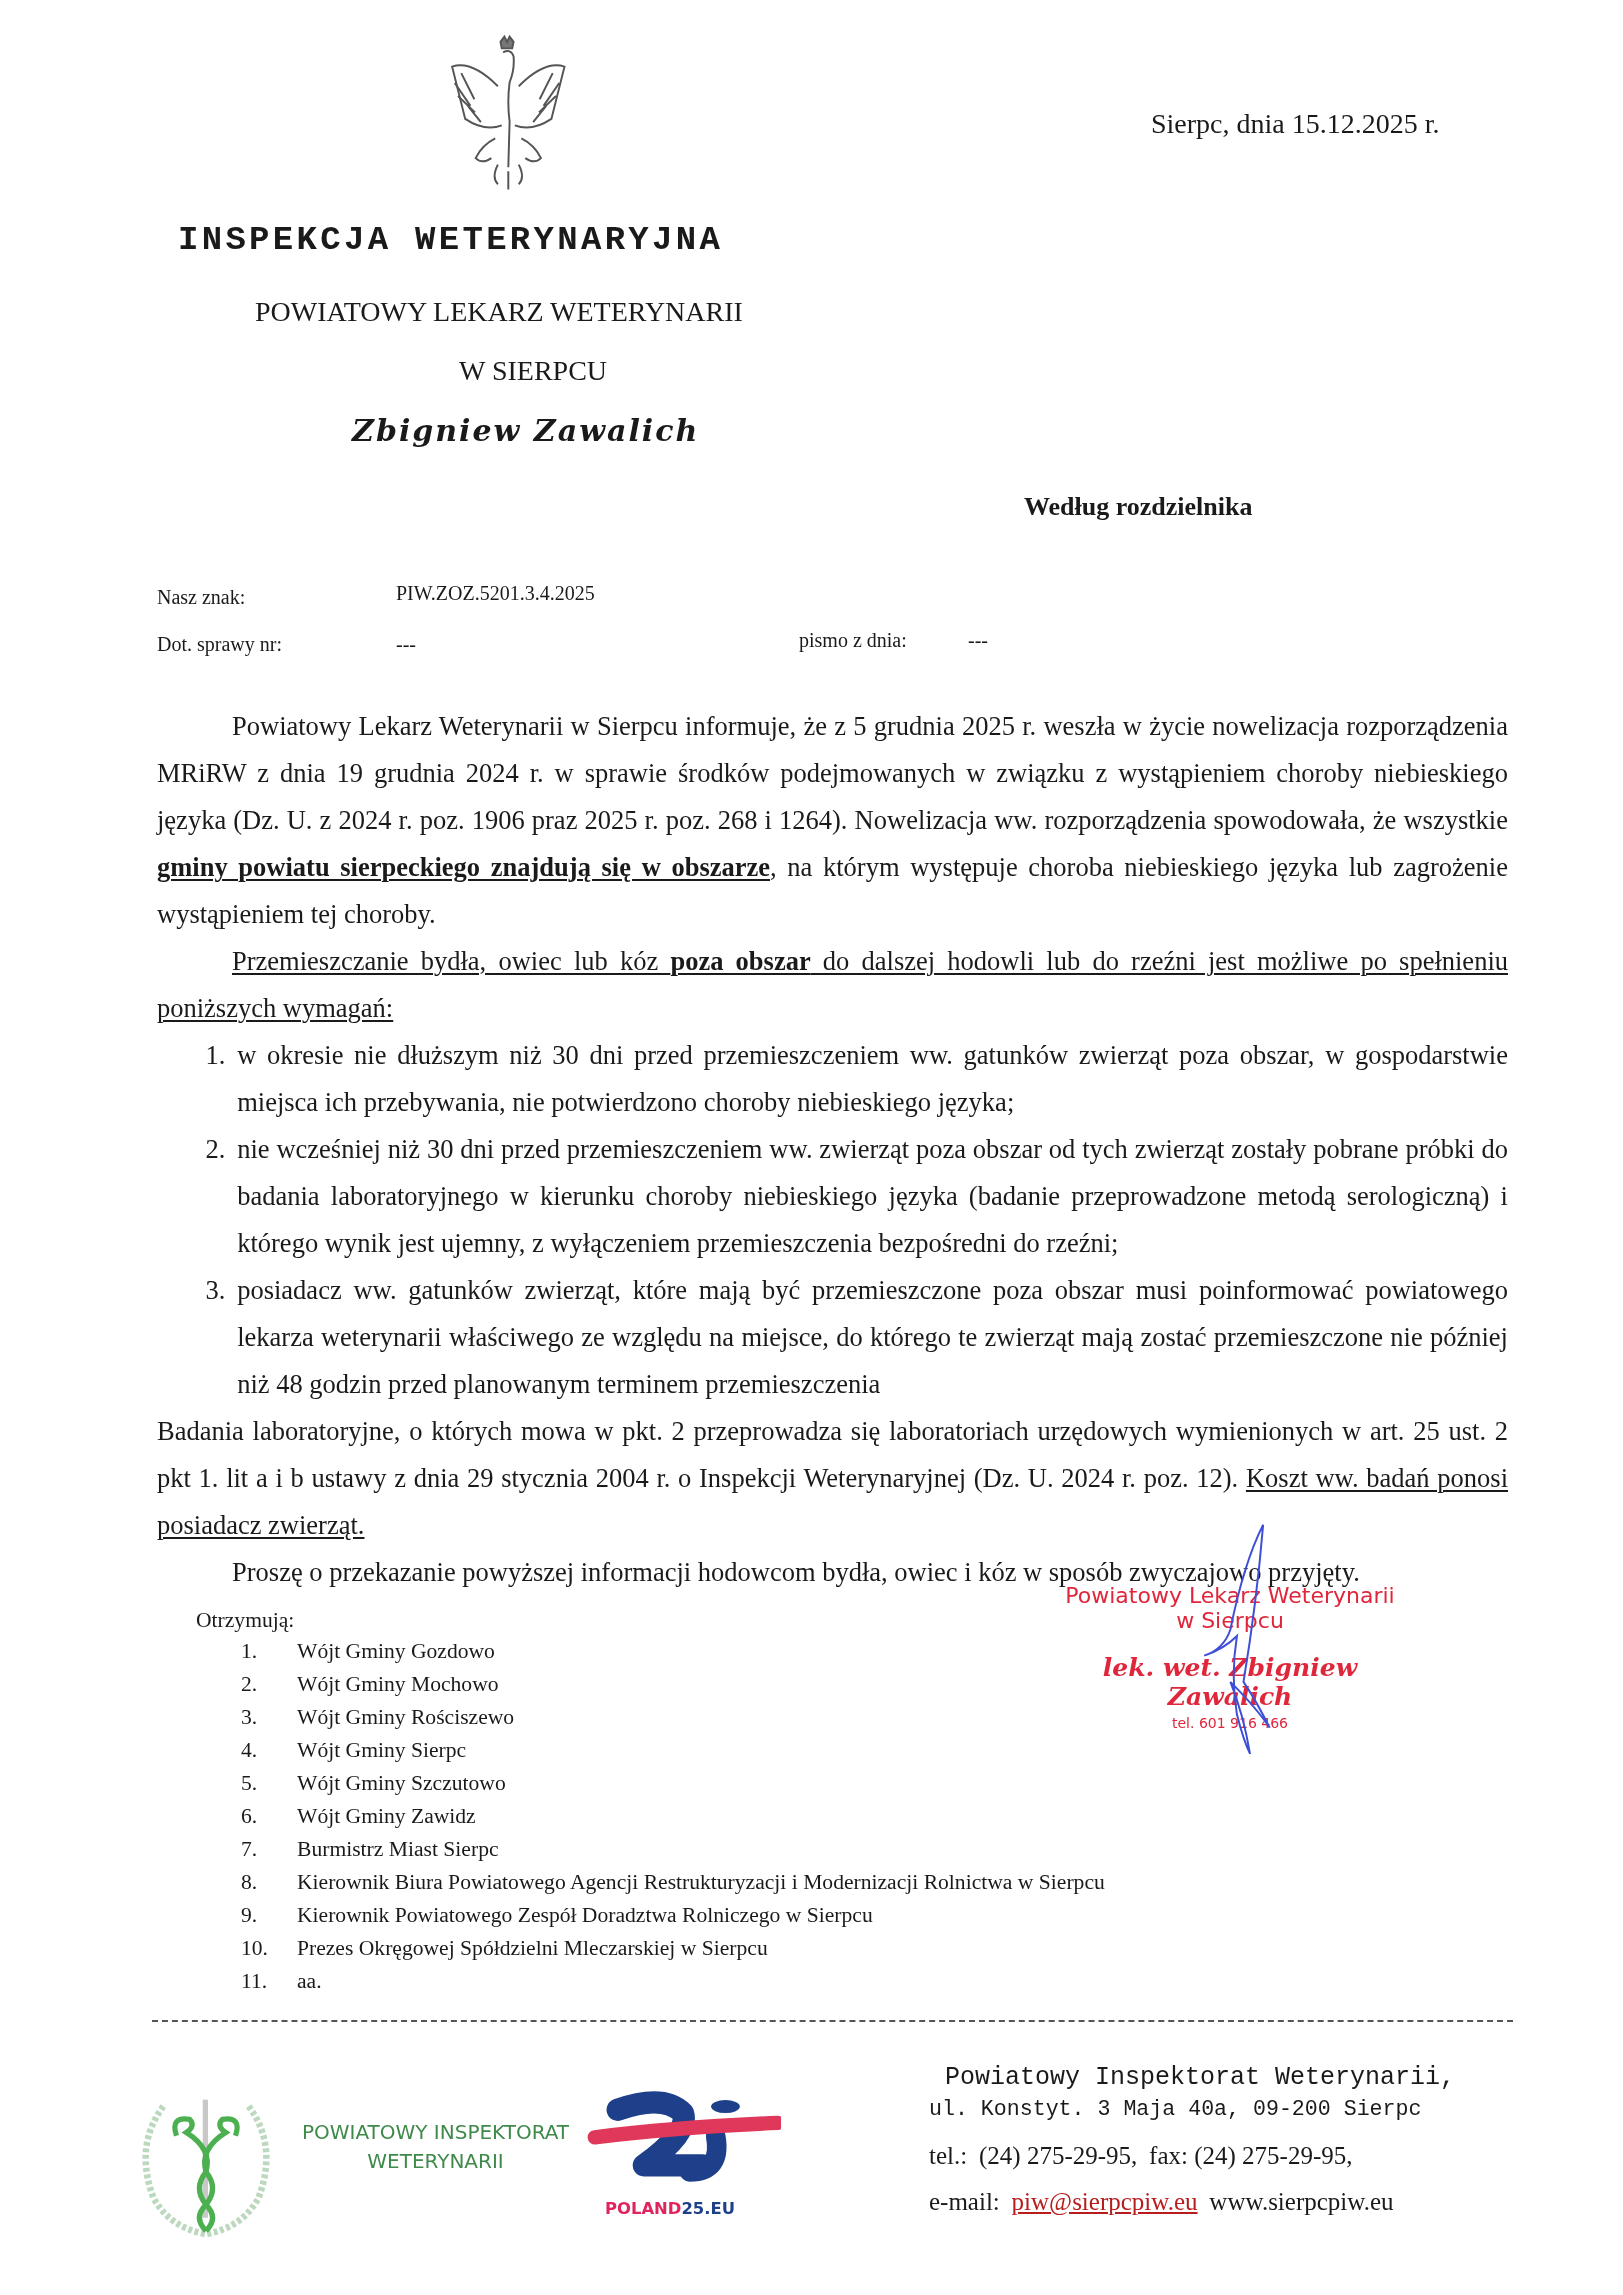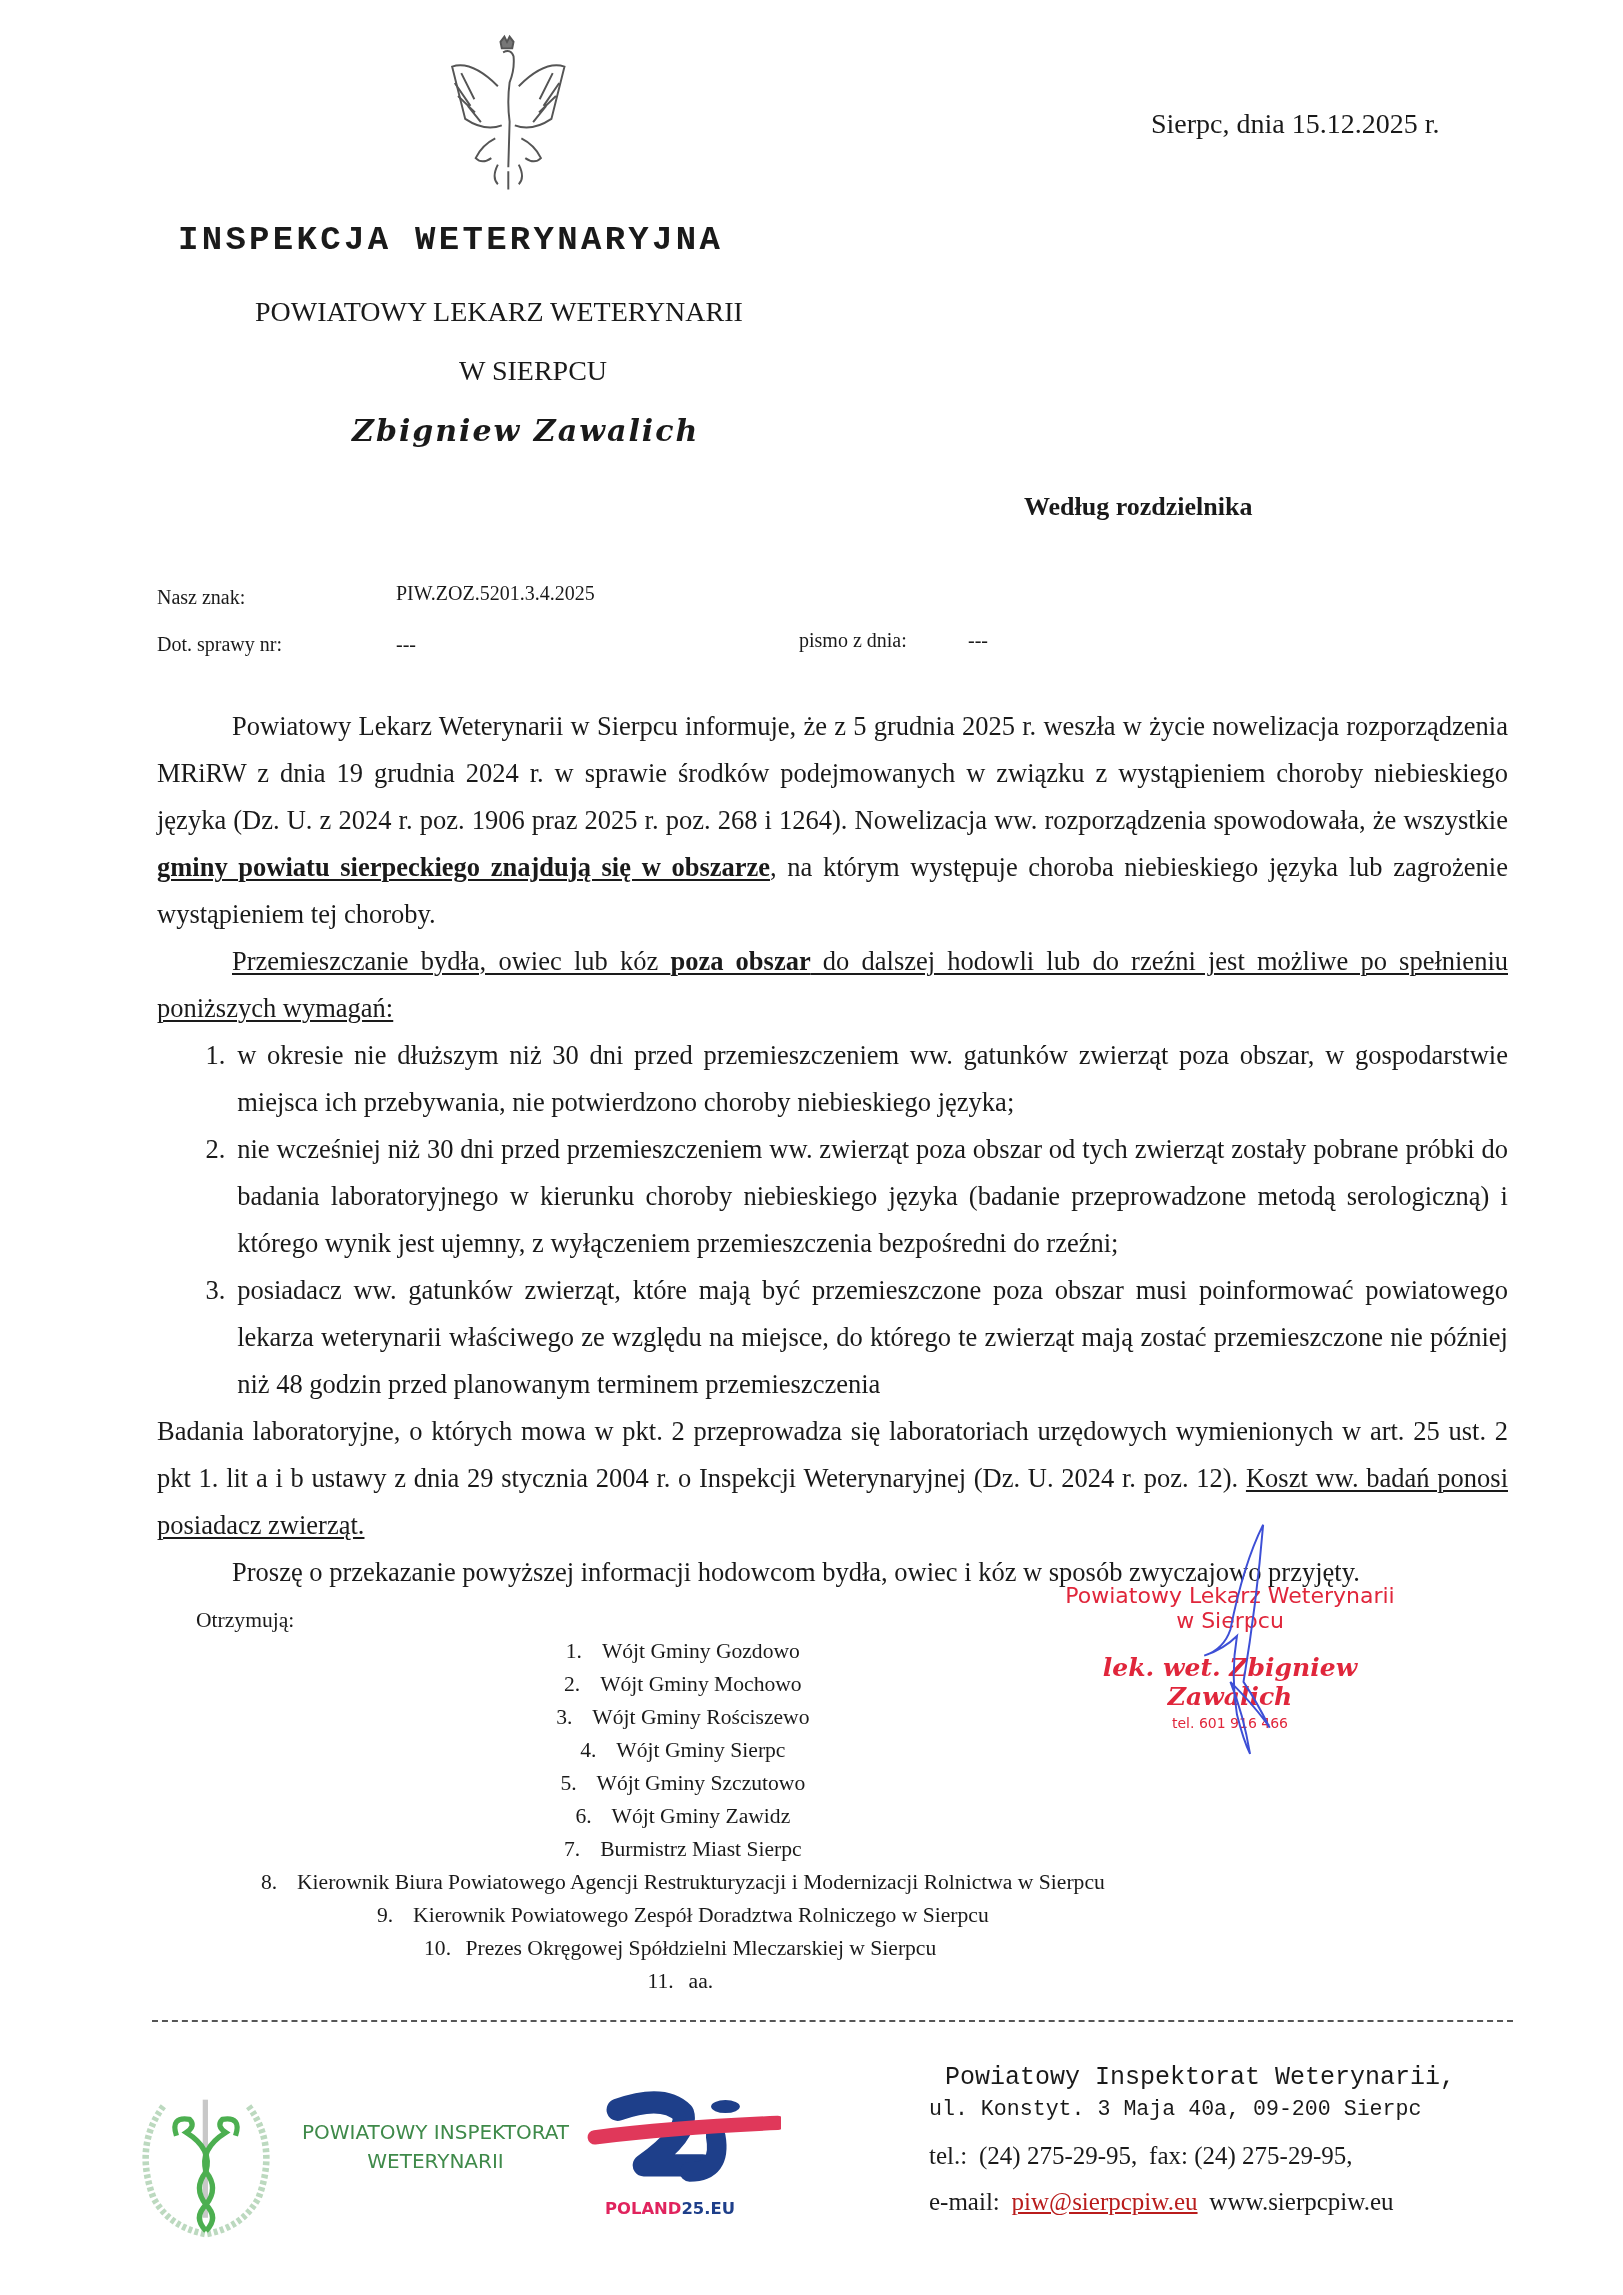"1. Wójt Gminy Gozdowo" #recipients-list { text-align: center -> none }
